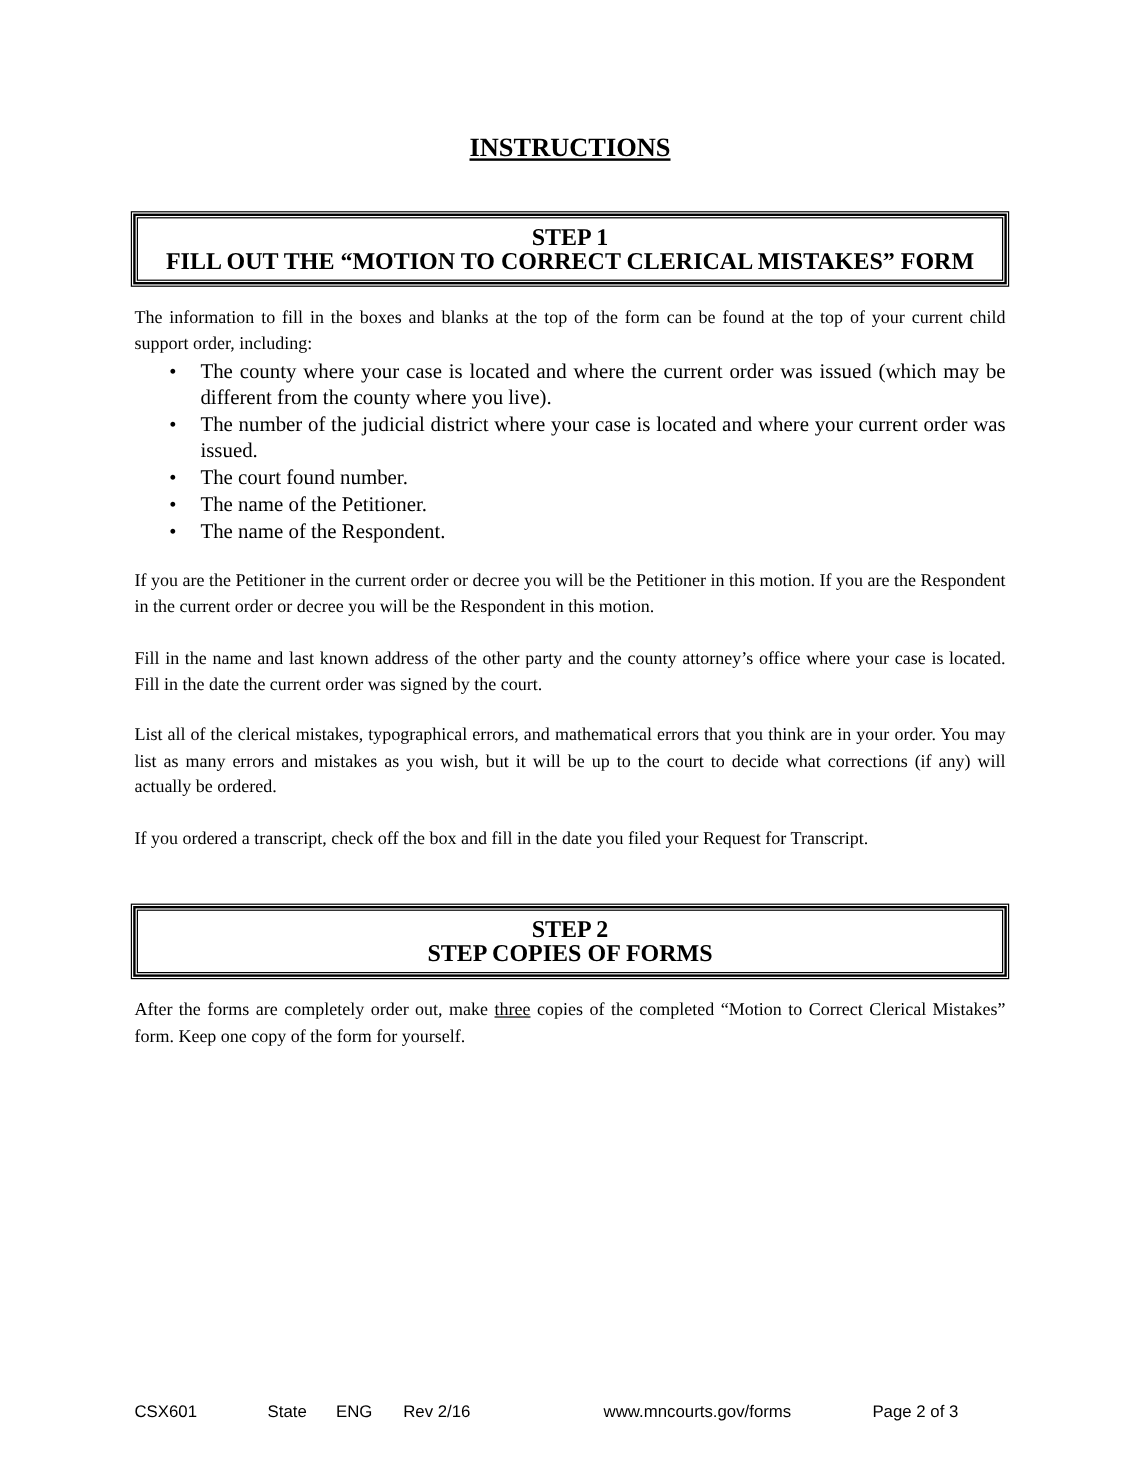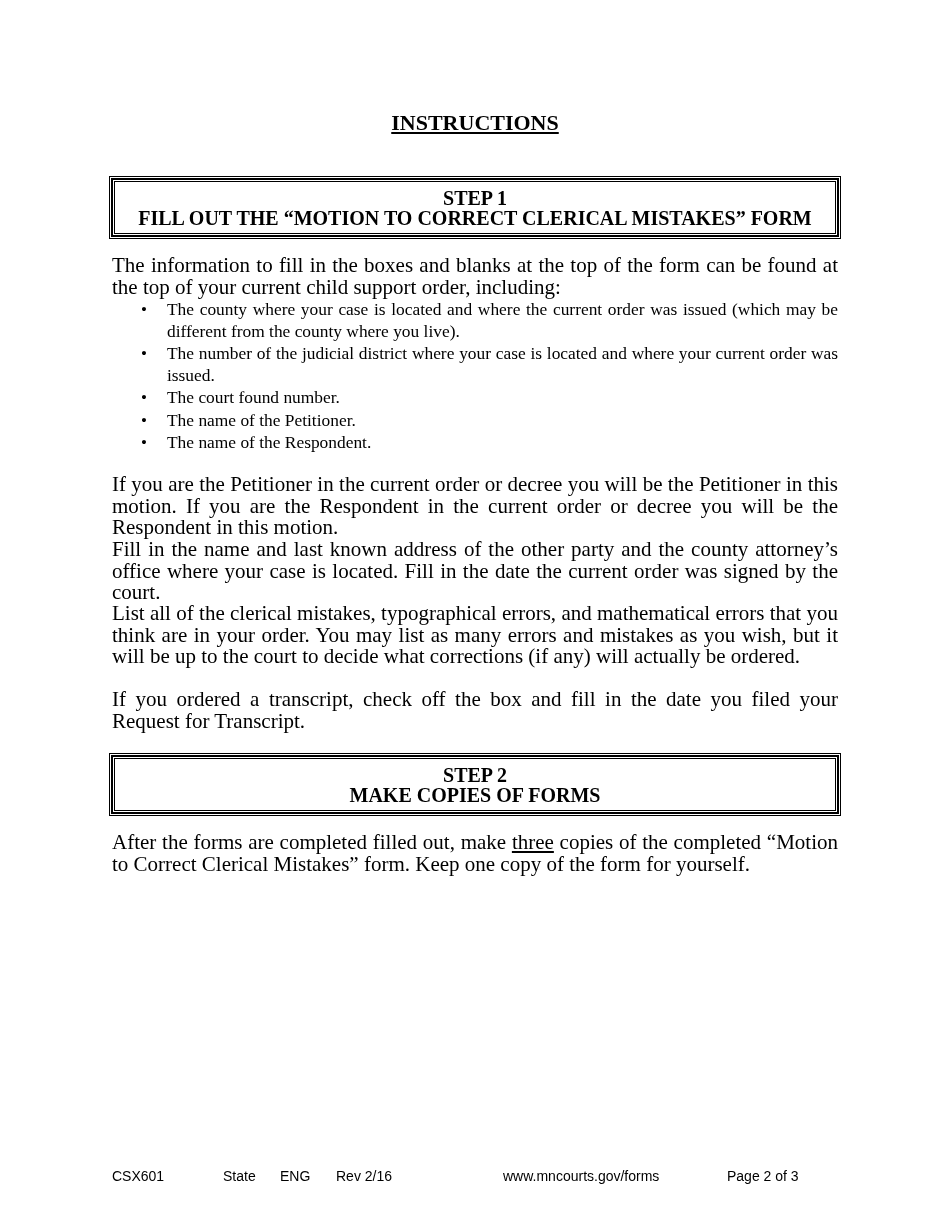"The information to fill in" .para { font-size: 21px -> 15px }
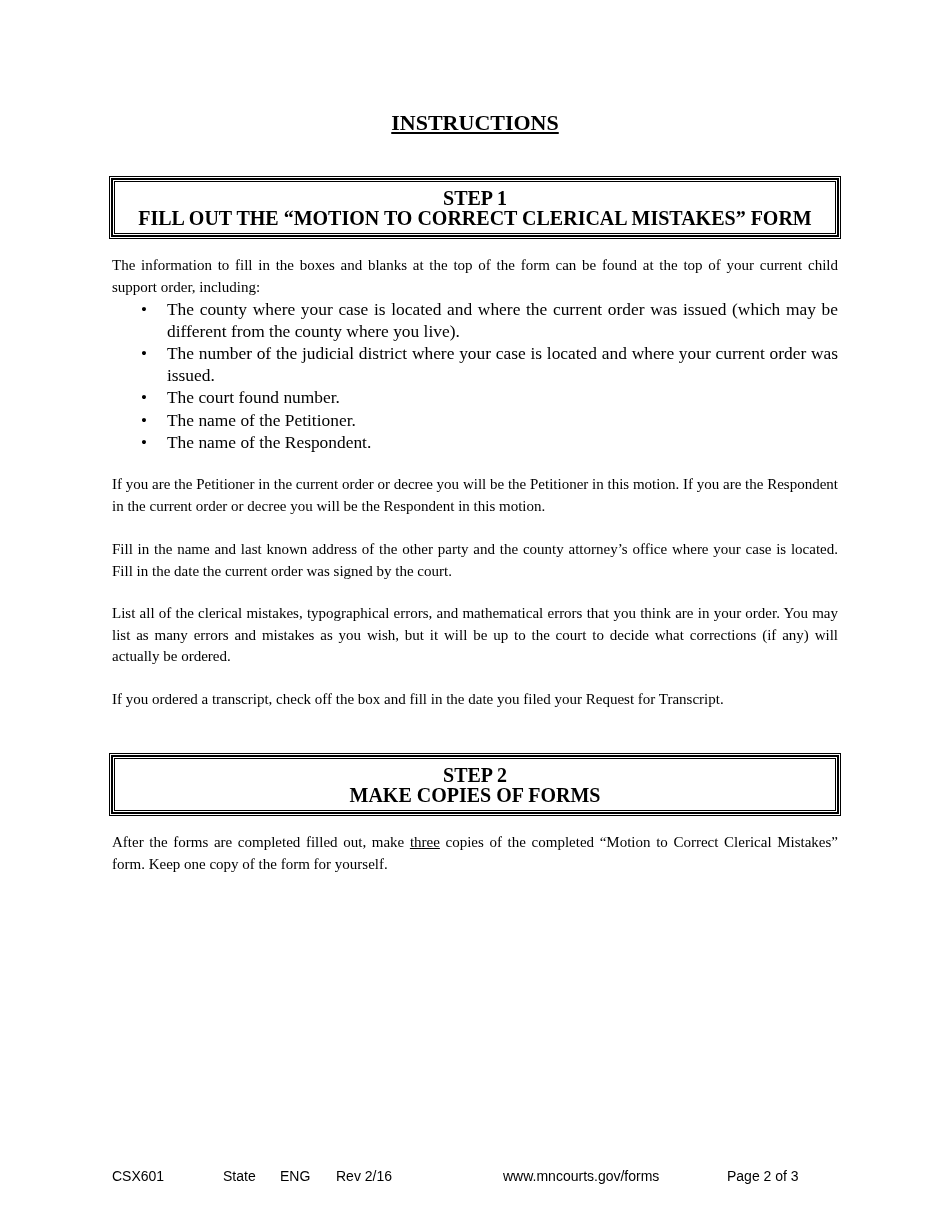"MAKE COPIES OF FORMS" div { text: MAKE -> STEP }
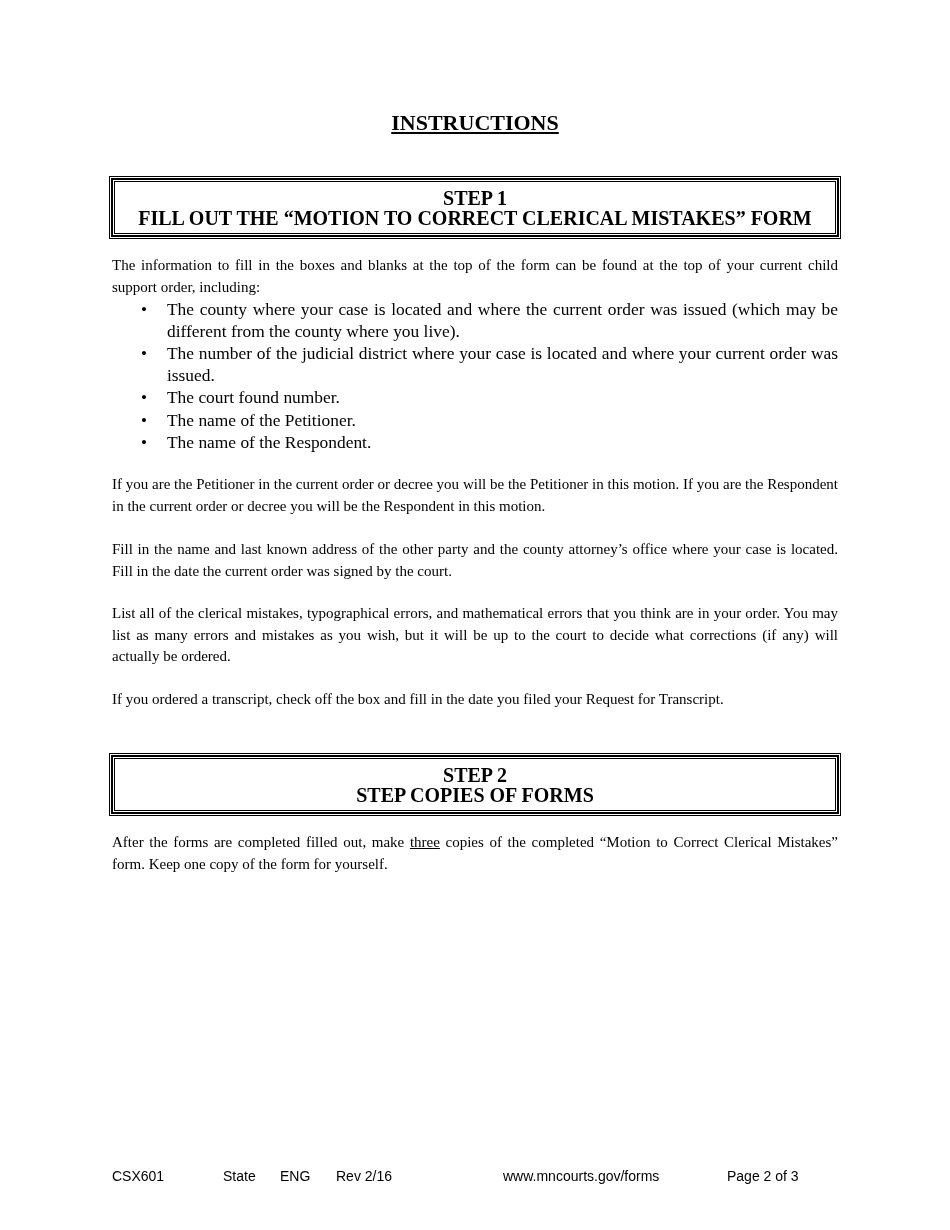"After the forms are completed" span { text: completed filled -> completely order }
